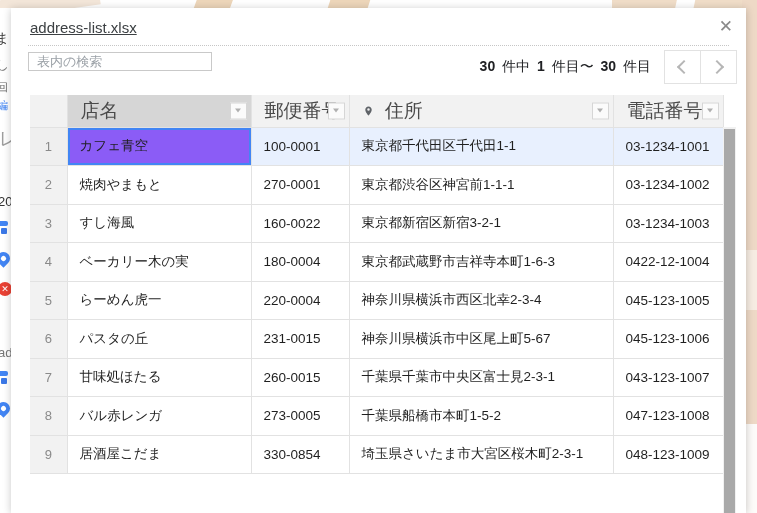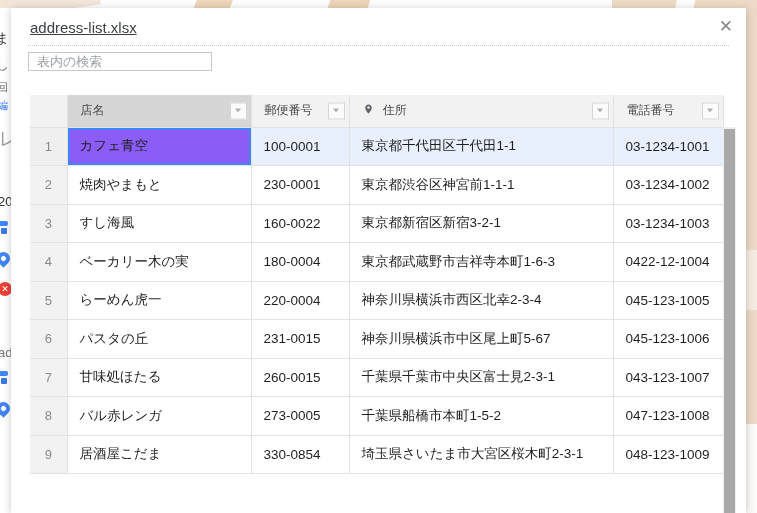"30 件中 1 件目〜 30" div.pager { html: none -> <div> <div> <span>30</span> <span>件中</span> <span>1</span> <span>件目〜</span> <span>30</span> <span>件目</span> </div> <div> <span></span> </div> <div> <span></span> </div> </div> }
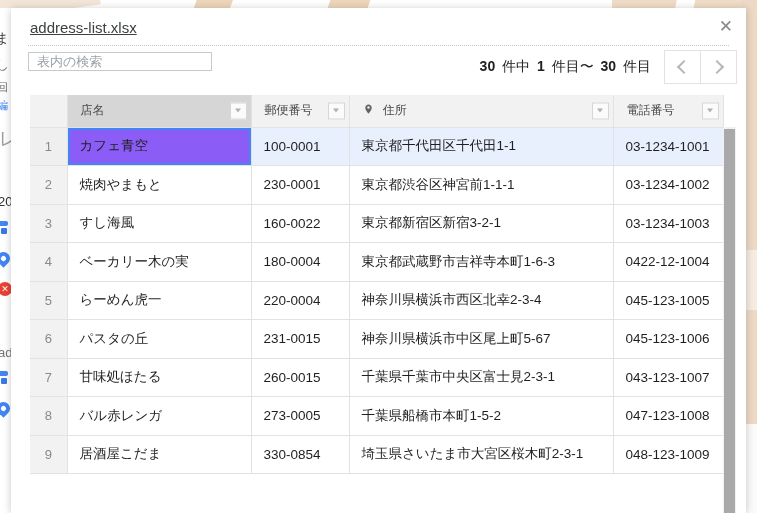"店名" th { font-size: 12px -> 19px }
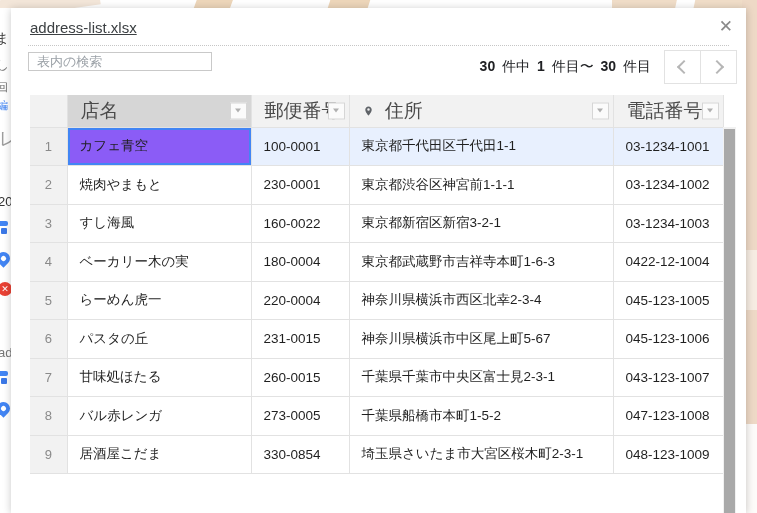"230-0001" td { text: 230-0001 -> 270-0001 }
